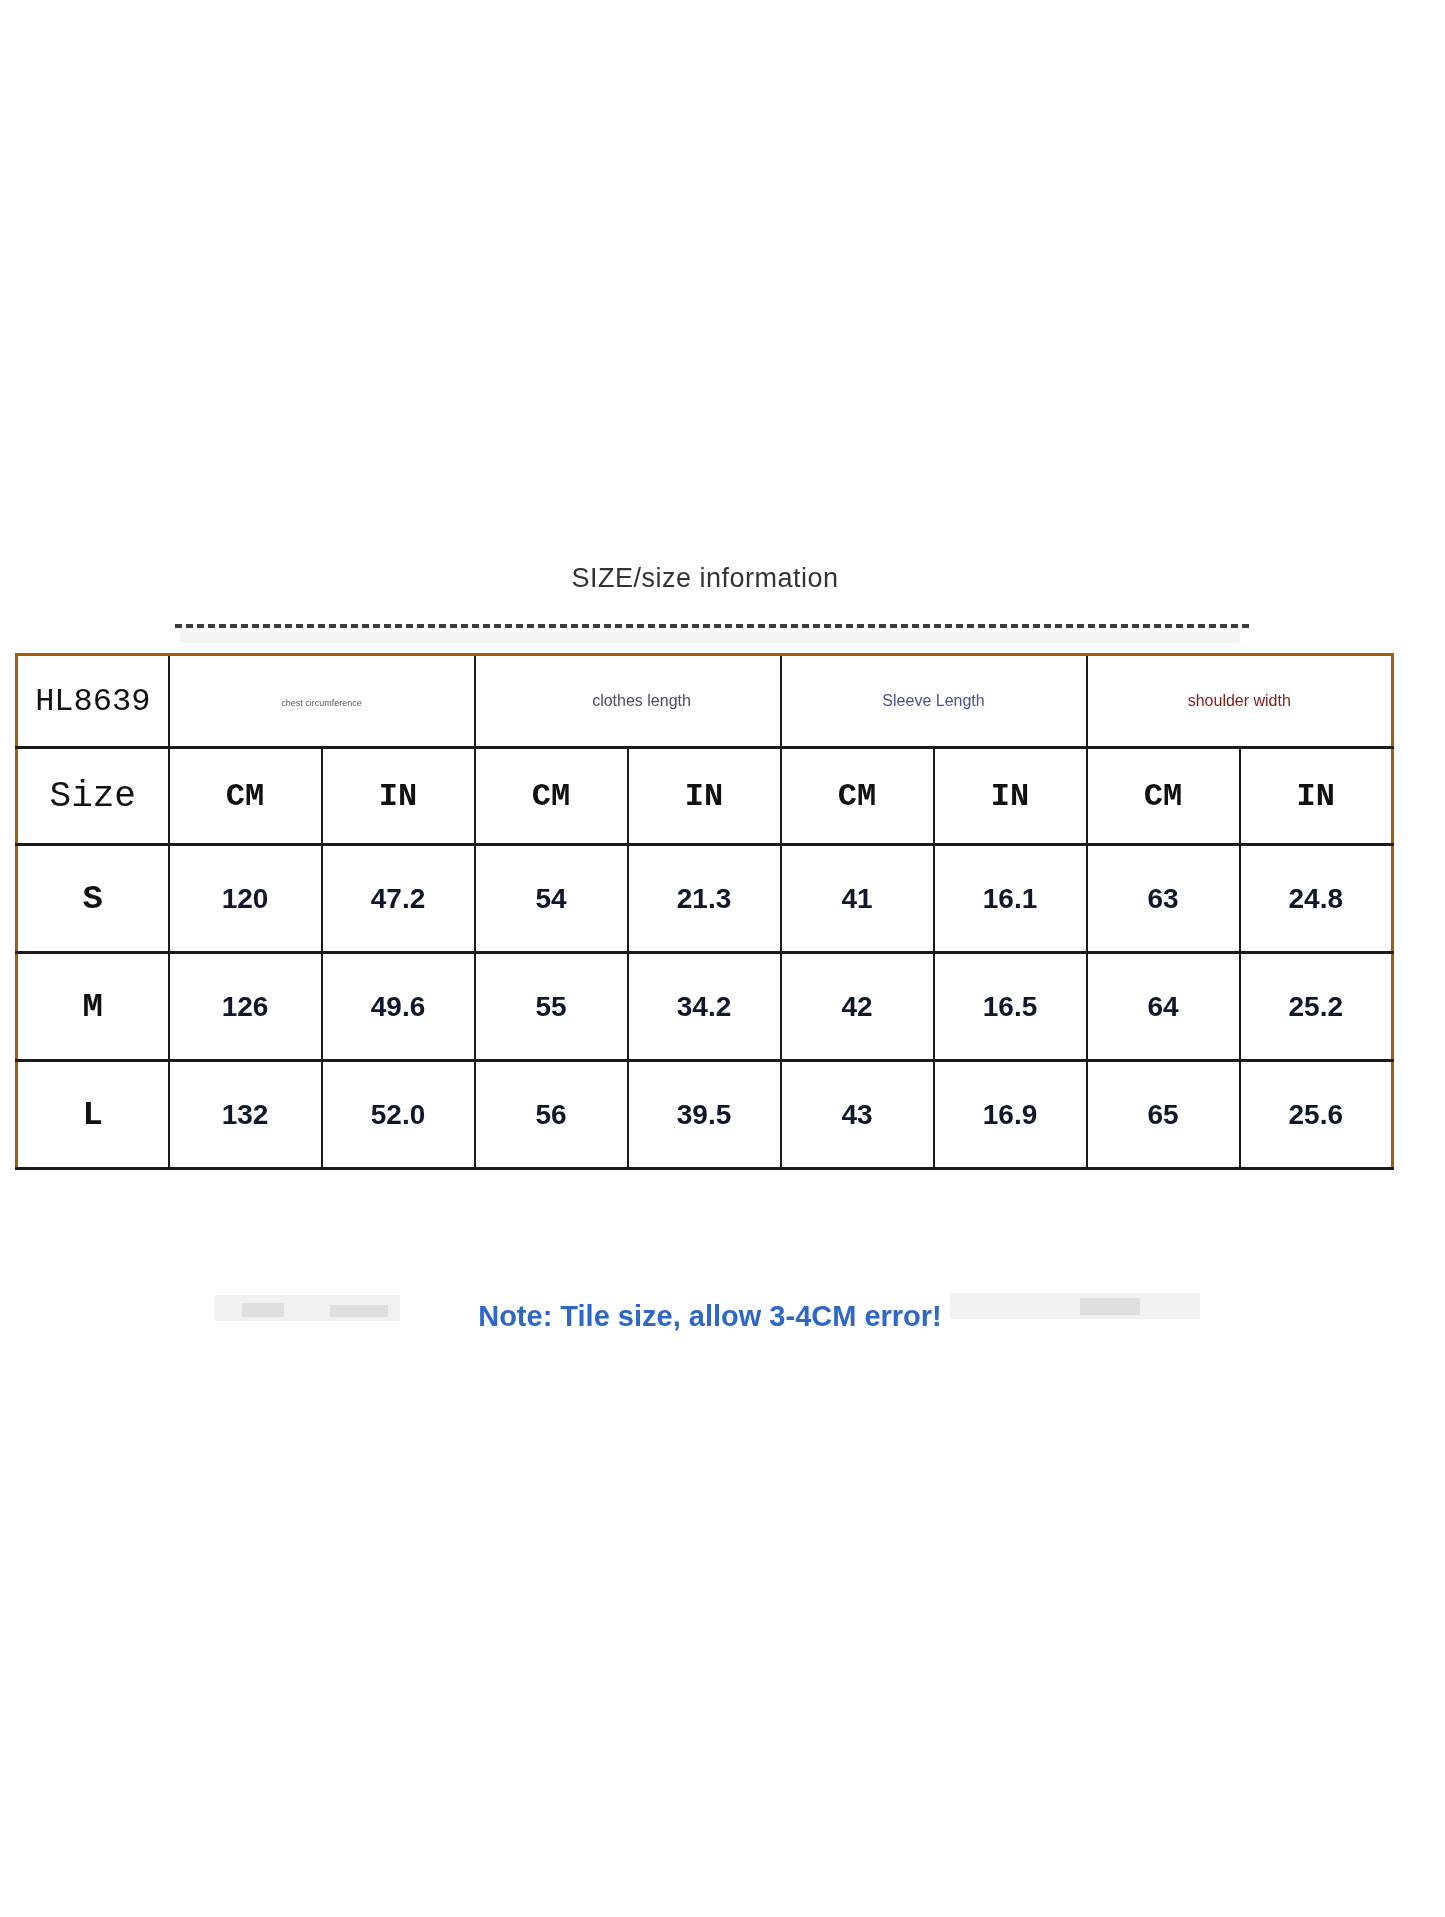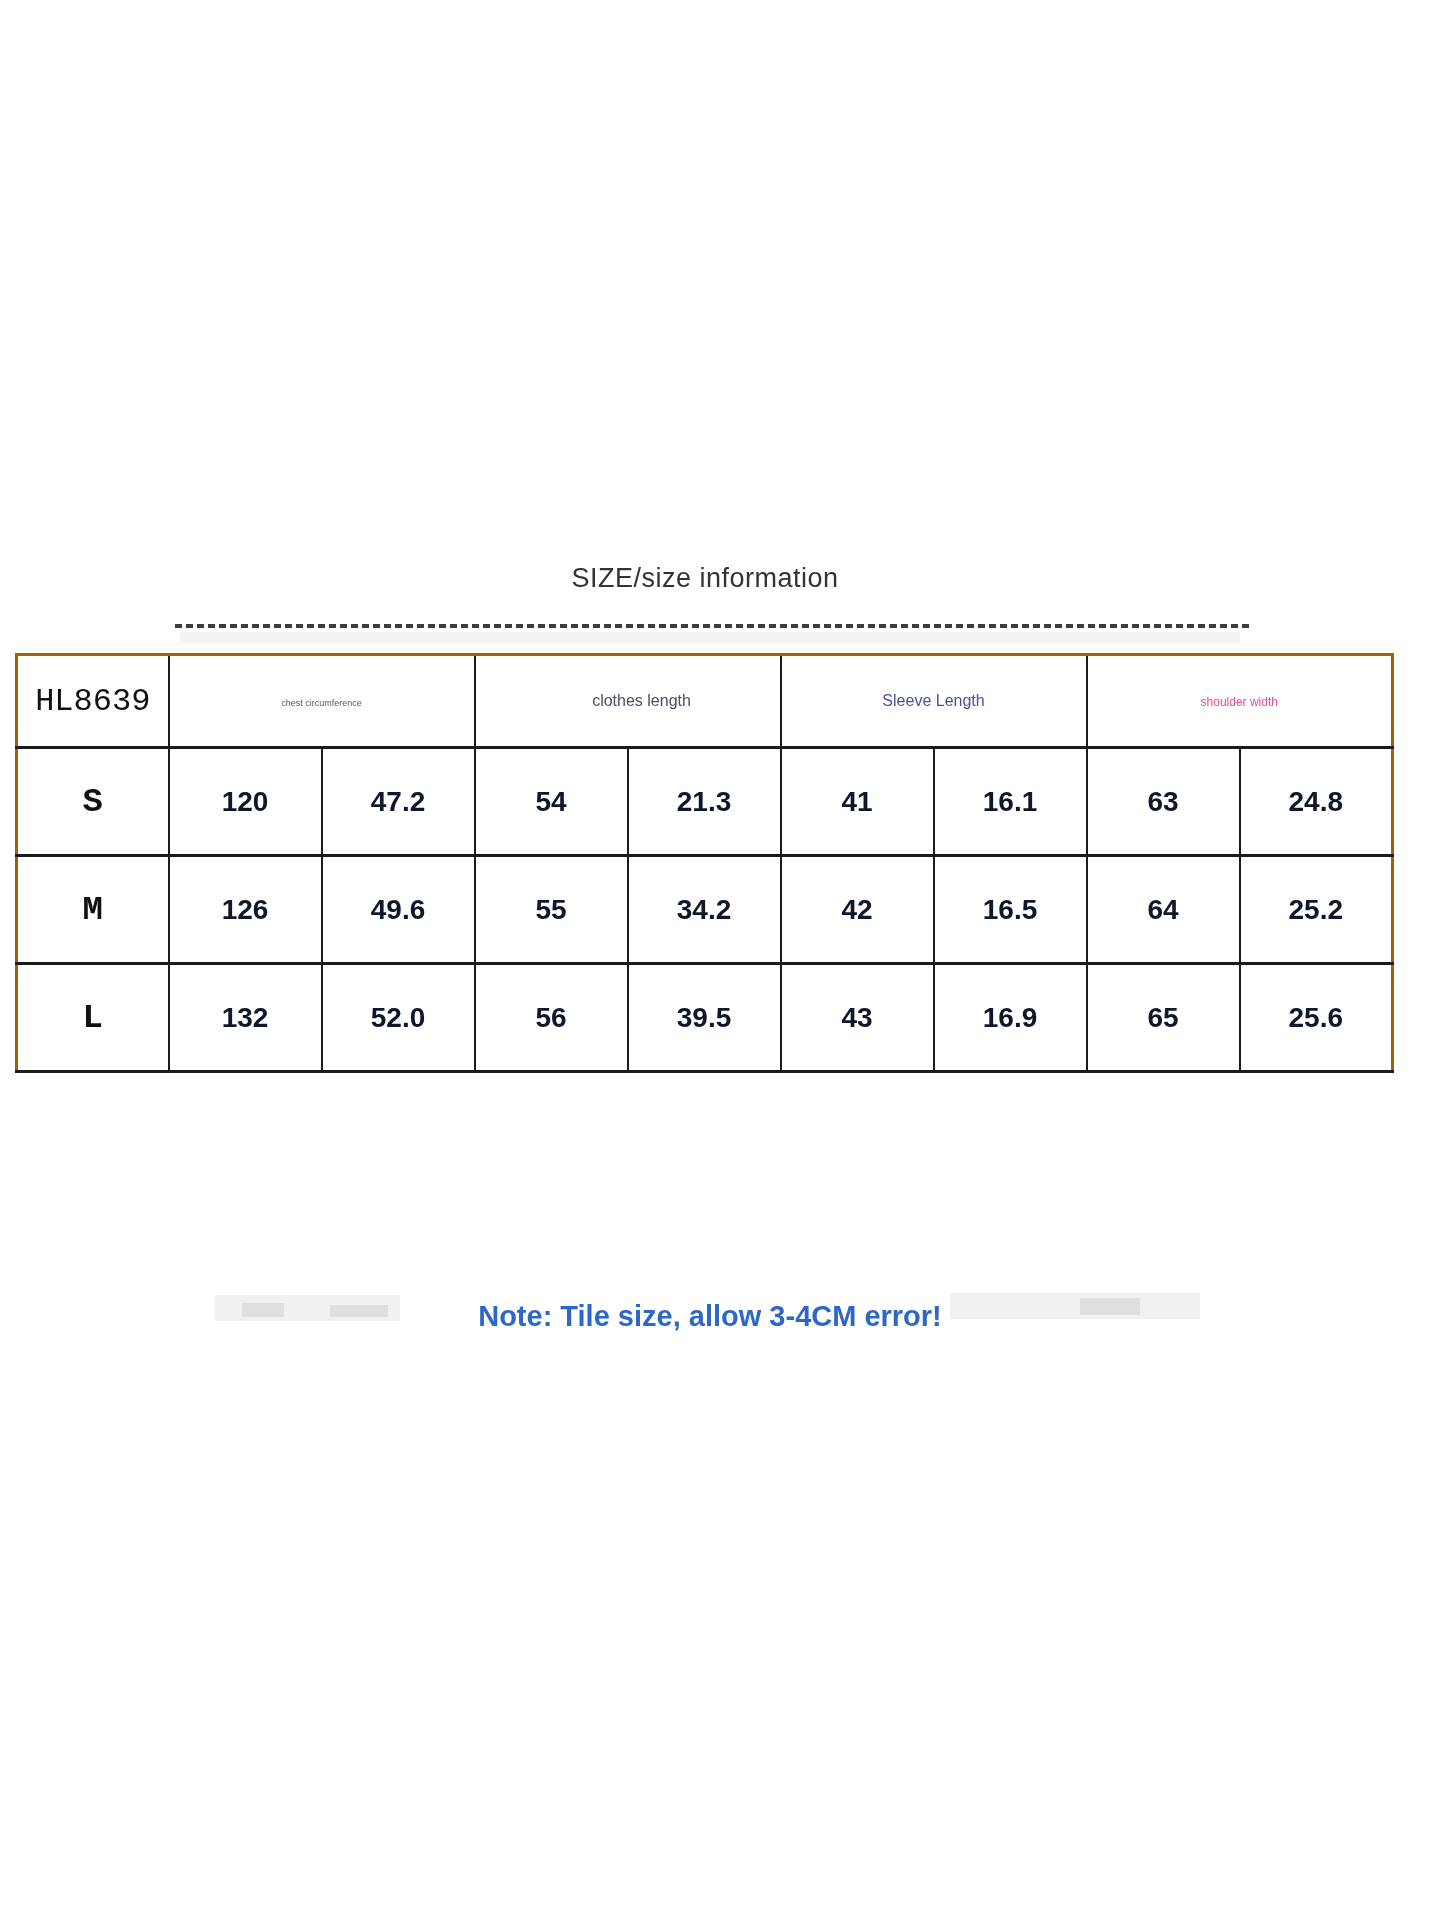"shoulder width" .mh-3 { color: #ec4899 -> #7f1d1d; font-size: 12px -> 16px }
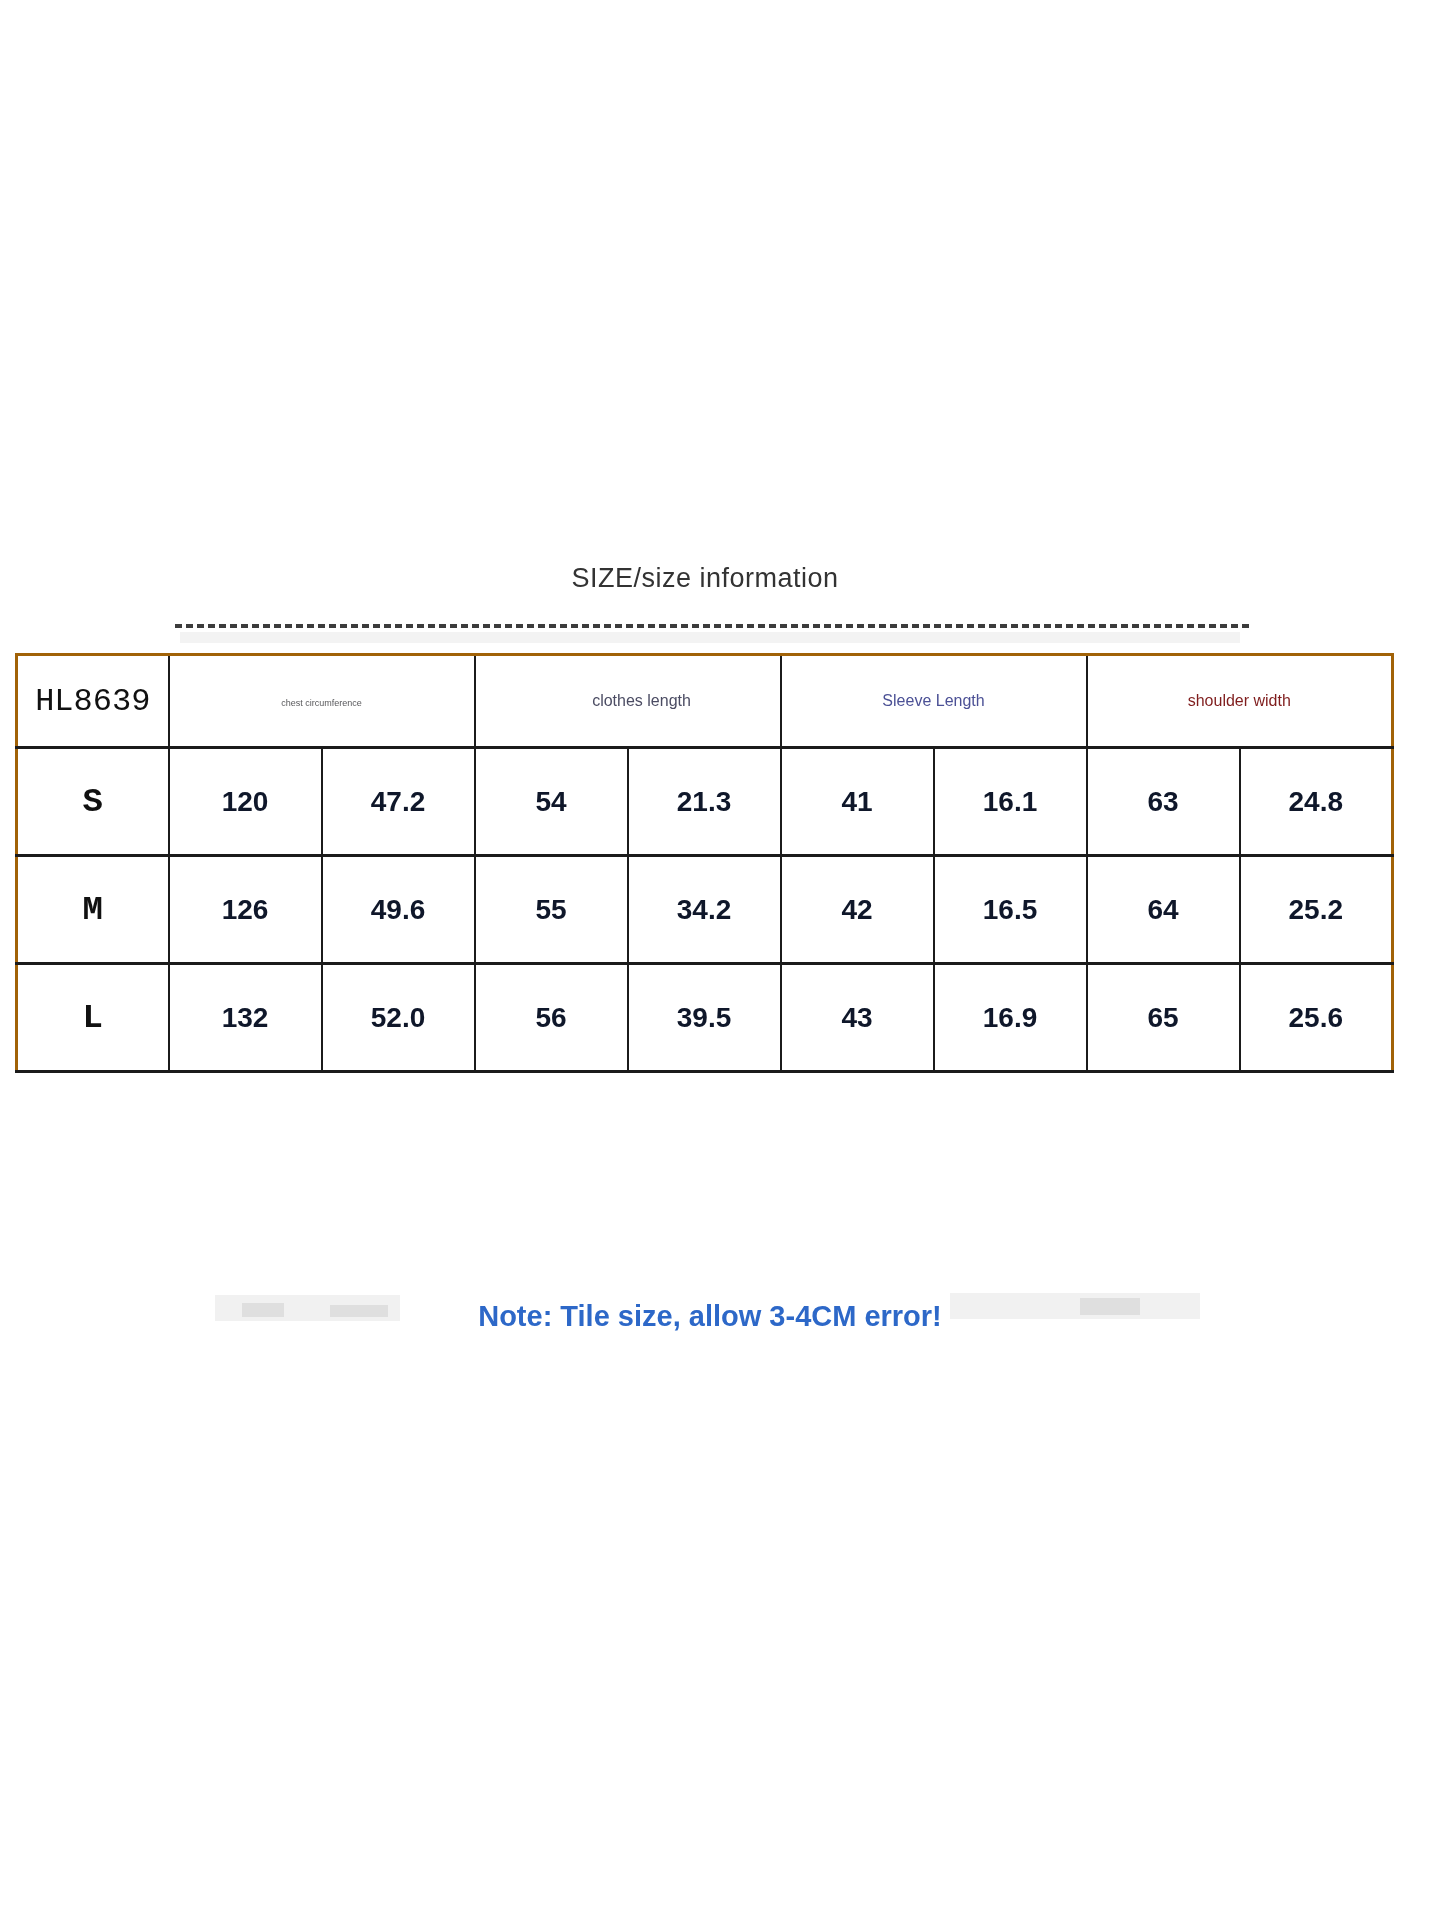"Size" tr.unit-row { html: none -> <tr> <td>Size</td> <td>CM</td> <td>IN</td> <td>CM</td> <td>IN</td> <td>CM</td> <td>IN</td> <td>CM</td> <td>IN</td> </tr> }
